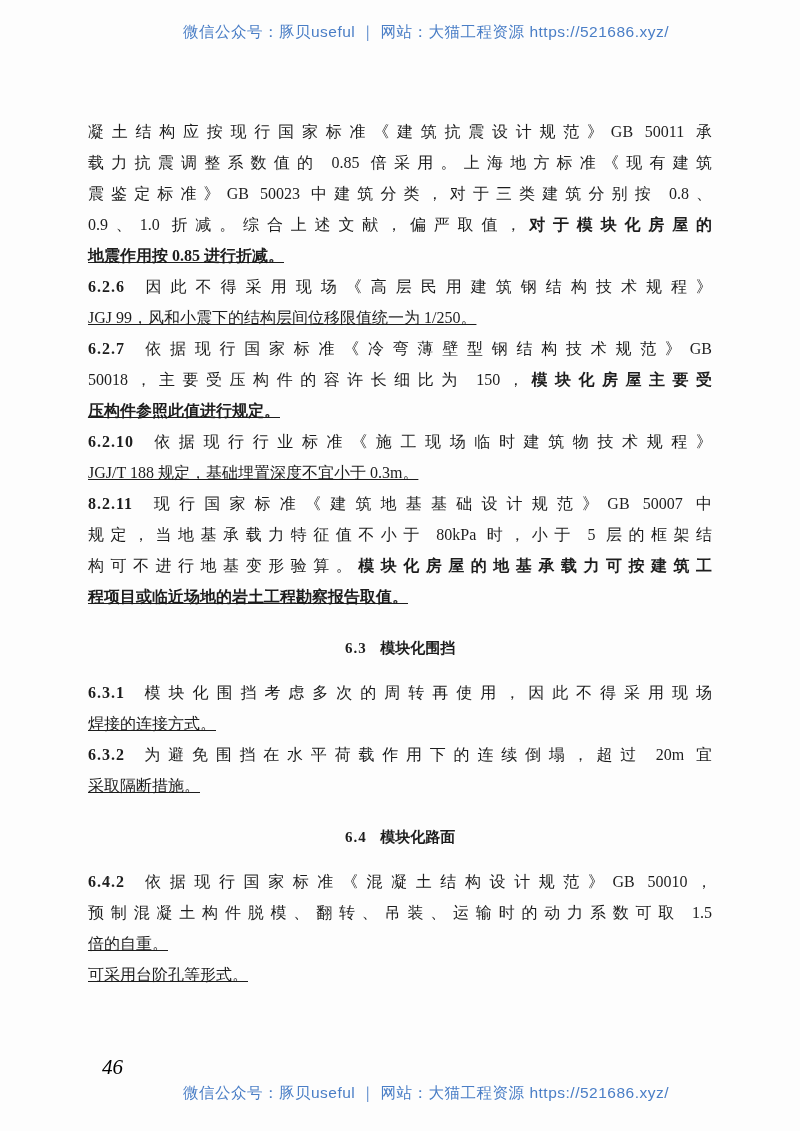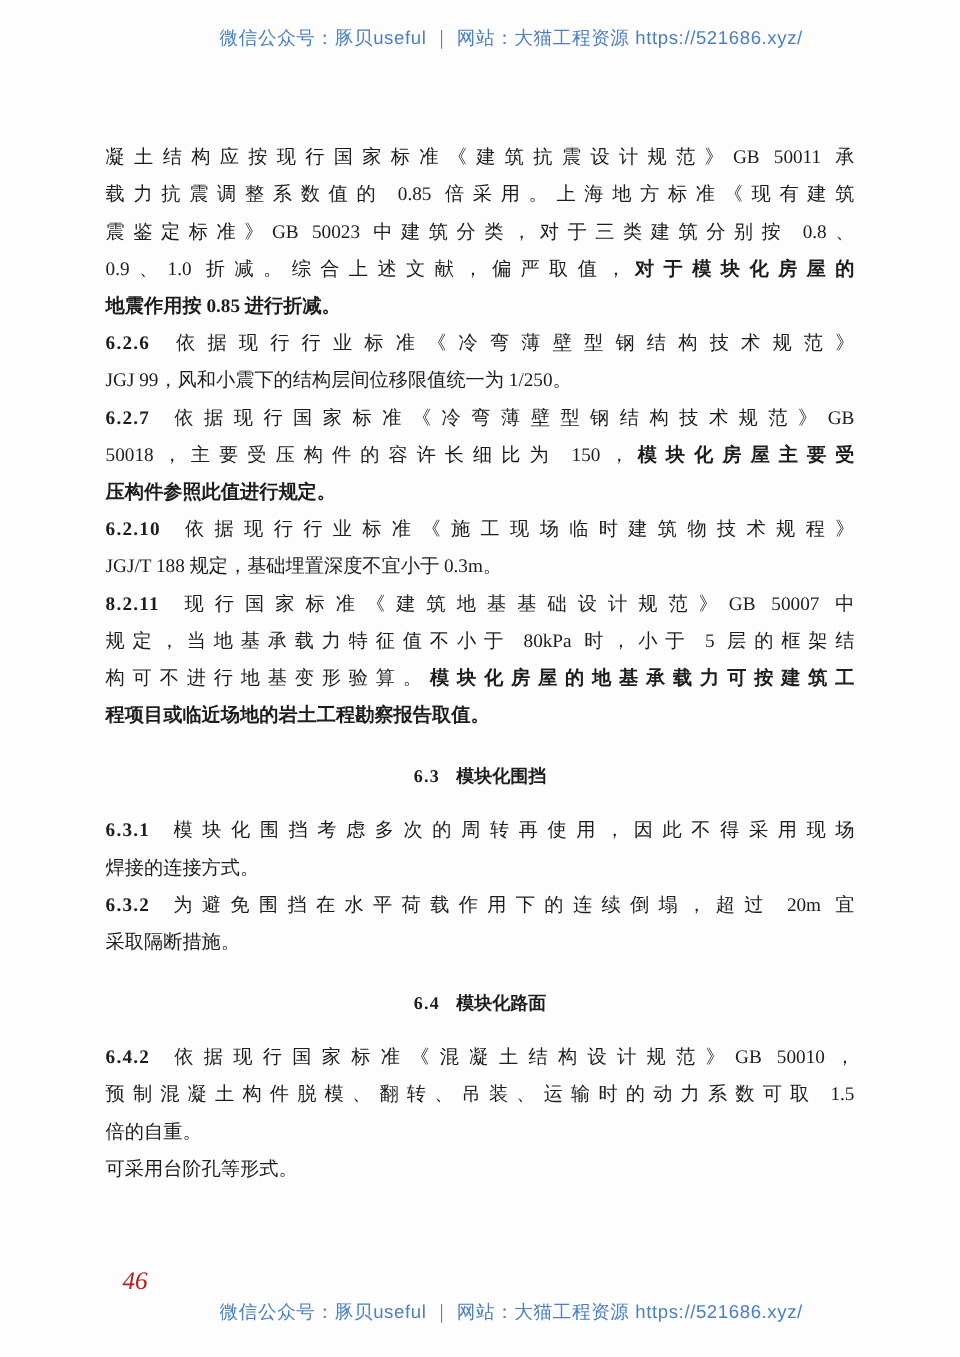"地震作用按 0.85 进行折减。" .ln.l { text-decoration: none -> underline }
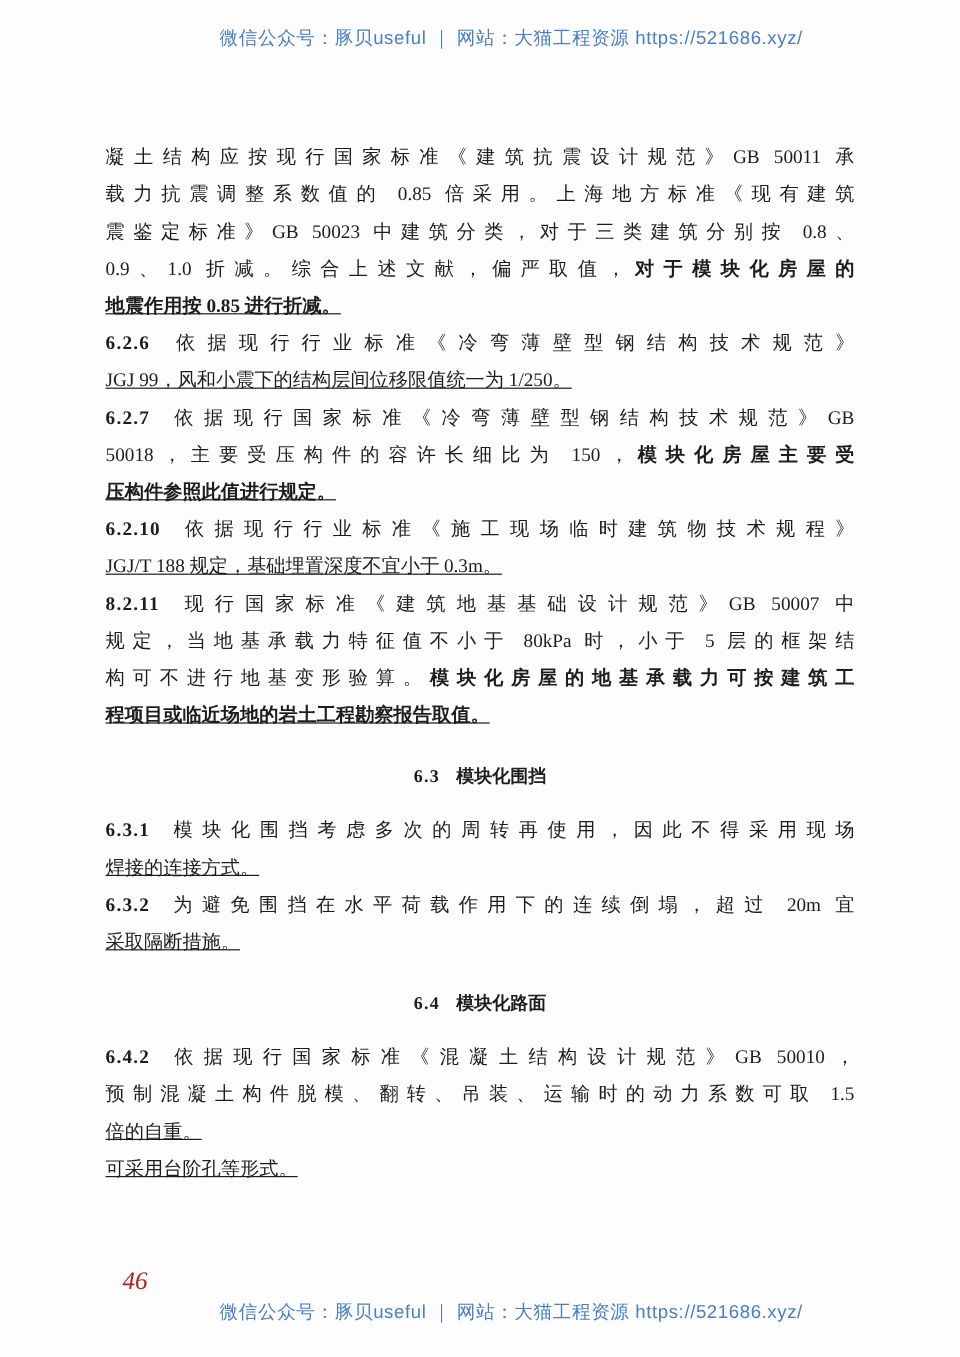"依据现行行业标准《冷弯薄壁型钢结构技术规范》" span { text: 依据现行行业标准《冷弯薄壁型钢结构技术规范 -> 因此不得采用现场《高层民用建筑钢结构技术规程 }
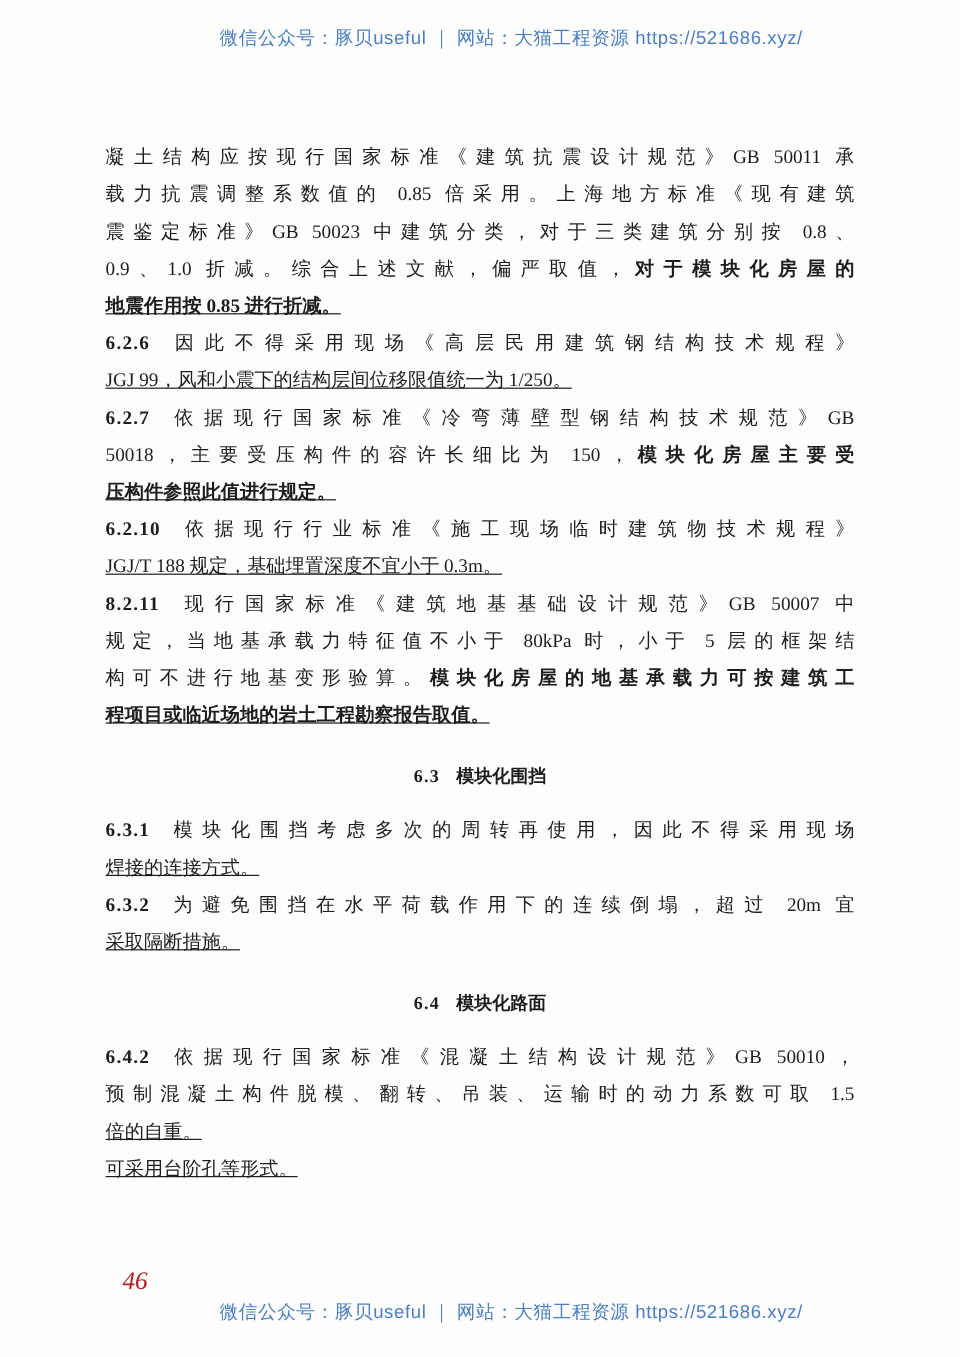"46" .pageno { color: #b91c1c -> #000000 }
